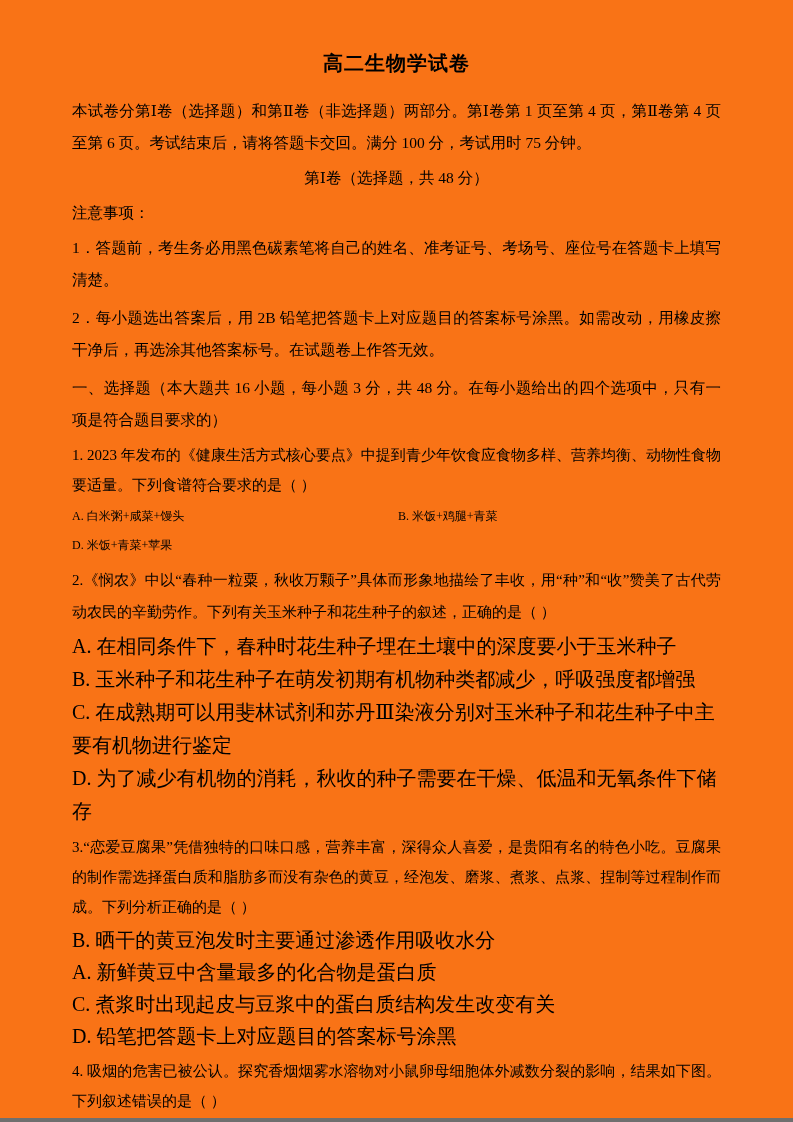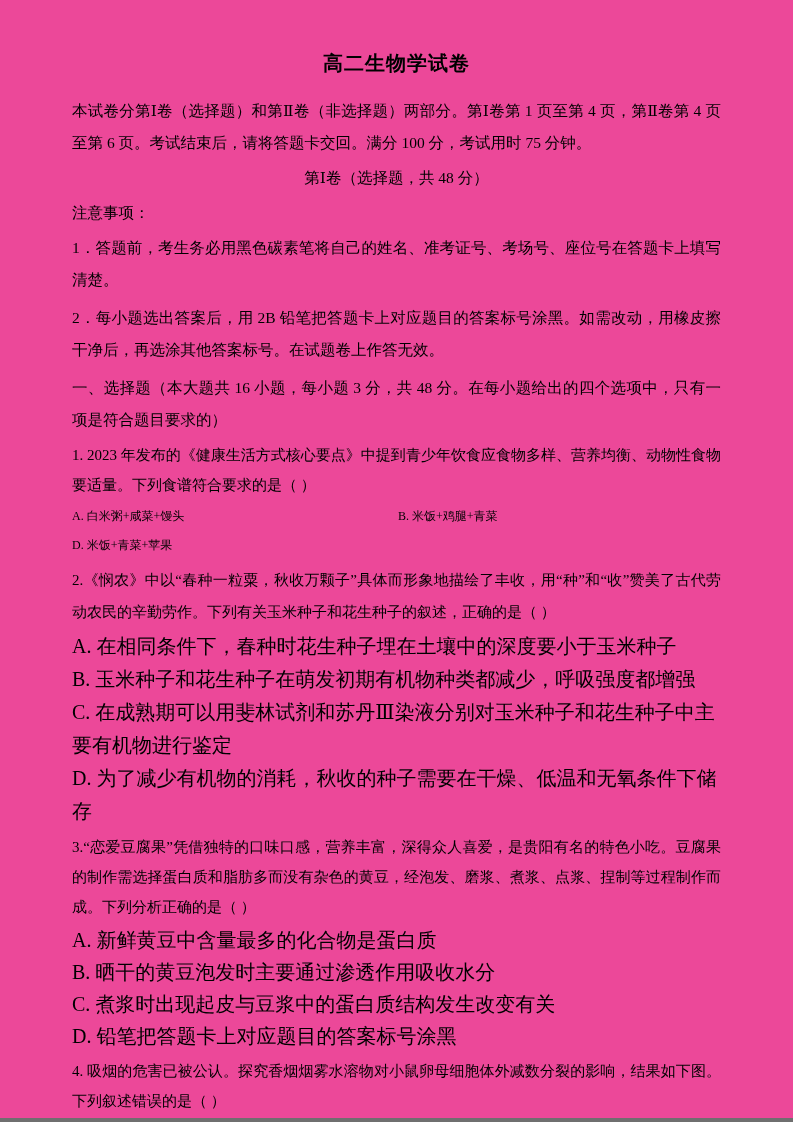"高二生物学试卷" .page { background: #ec4899 -> #f97316 }
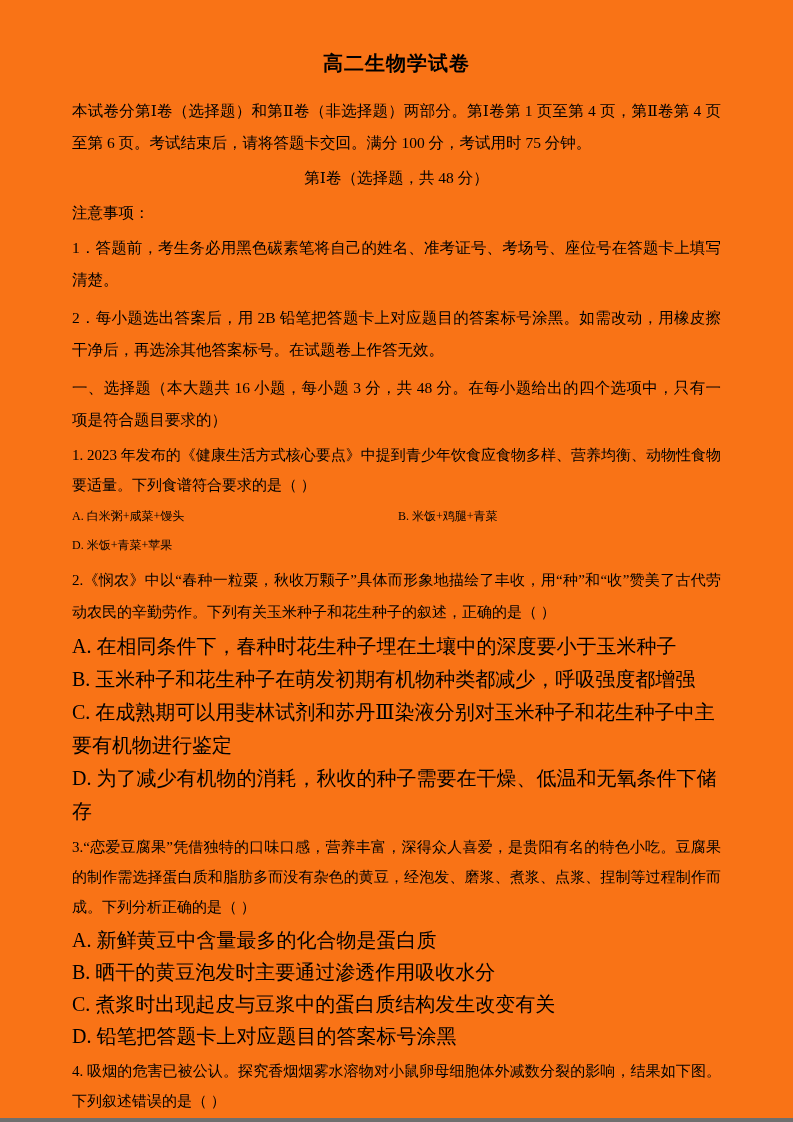"A. 新鲜黄豆中含量最多的化合物是蛋白质" div.opt { order: before "B. 晒干的黄豆泡发时主要通过渗透作用吸收水分" -> after "B. 晒干的黄豆泡发时主要通过渗透作用吸收水分" }
